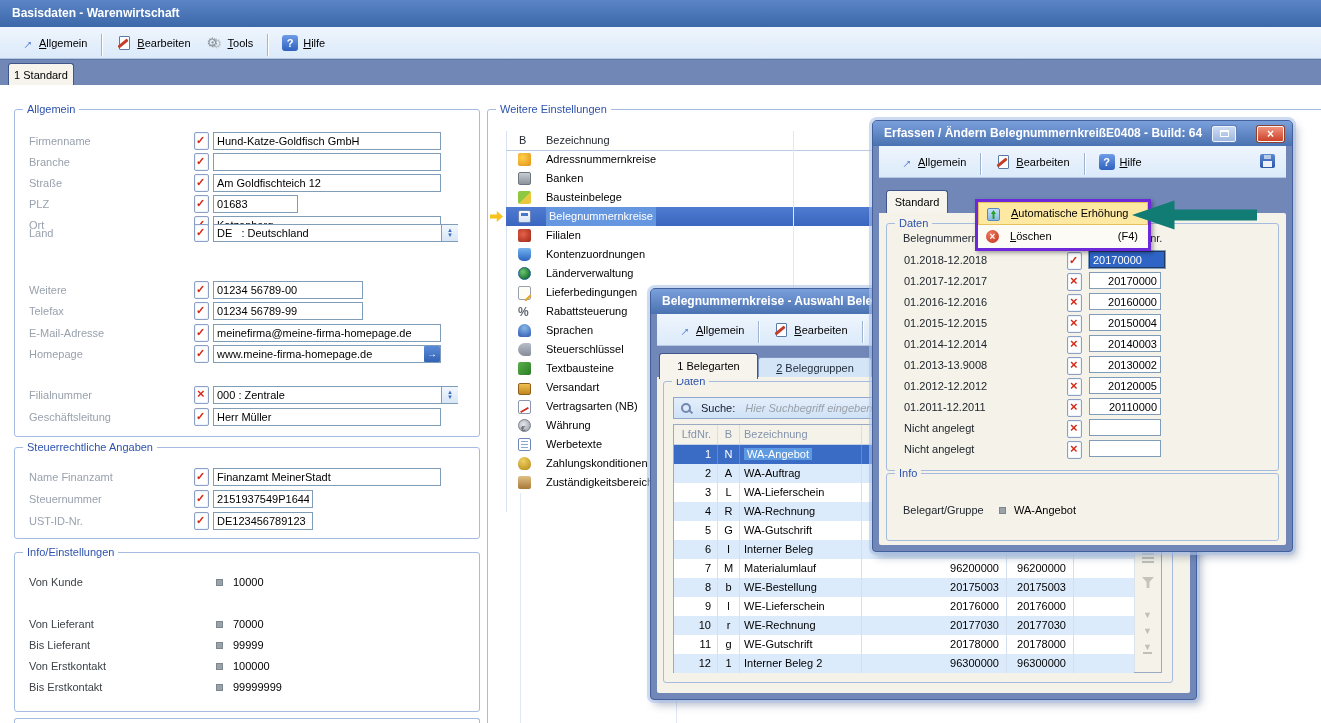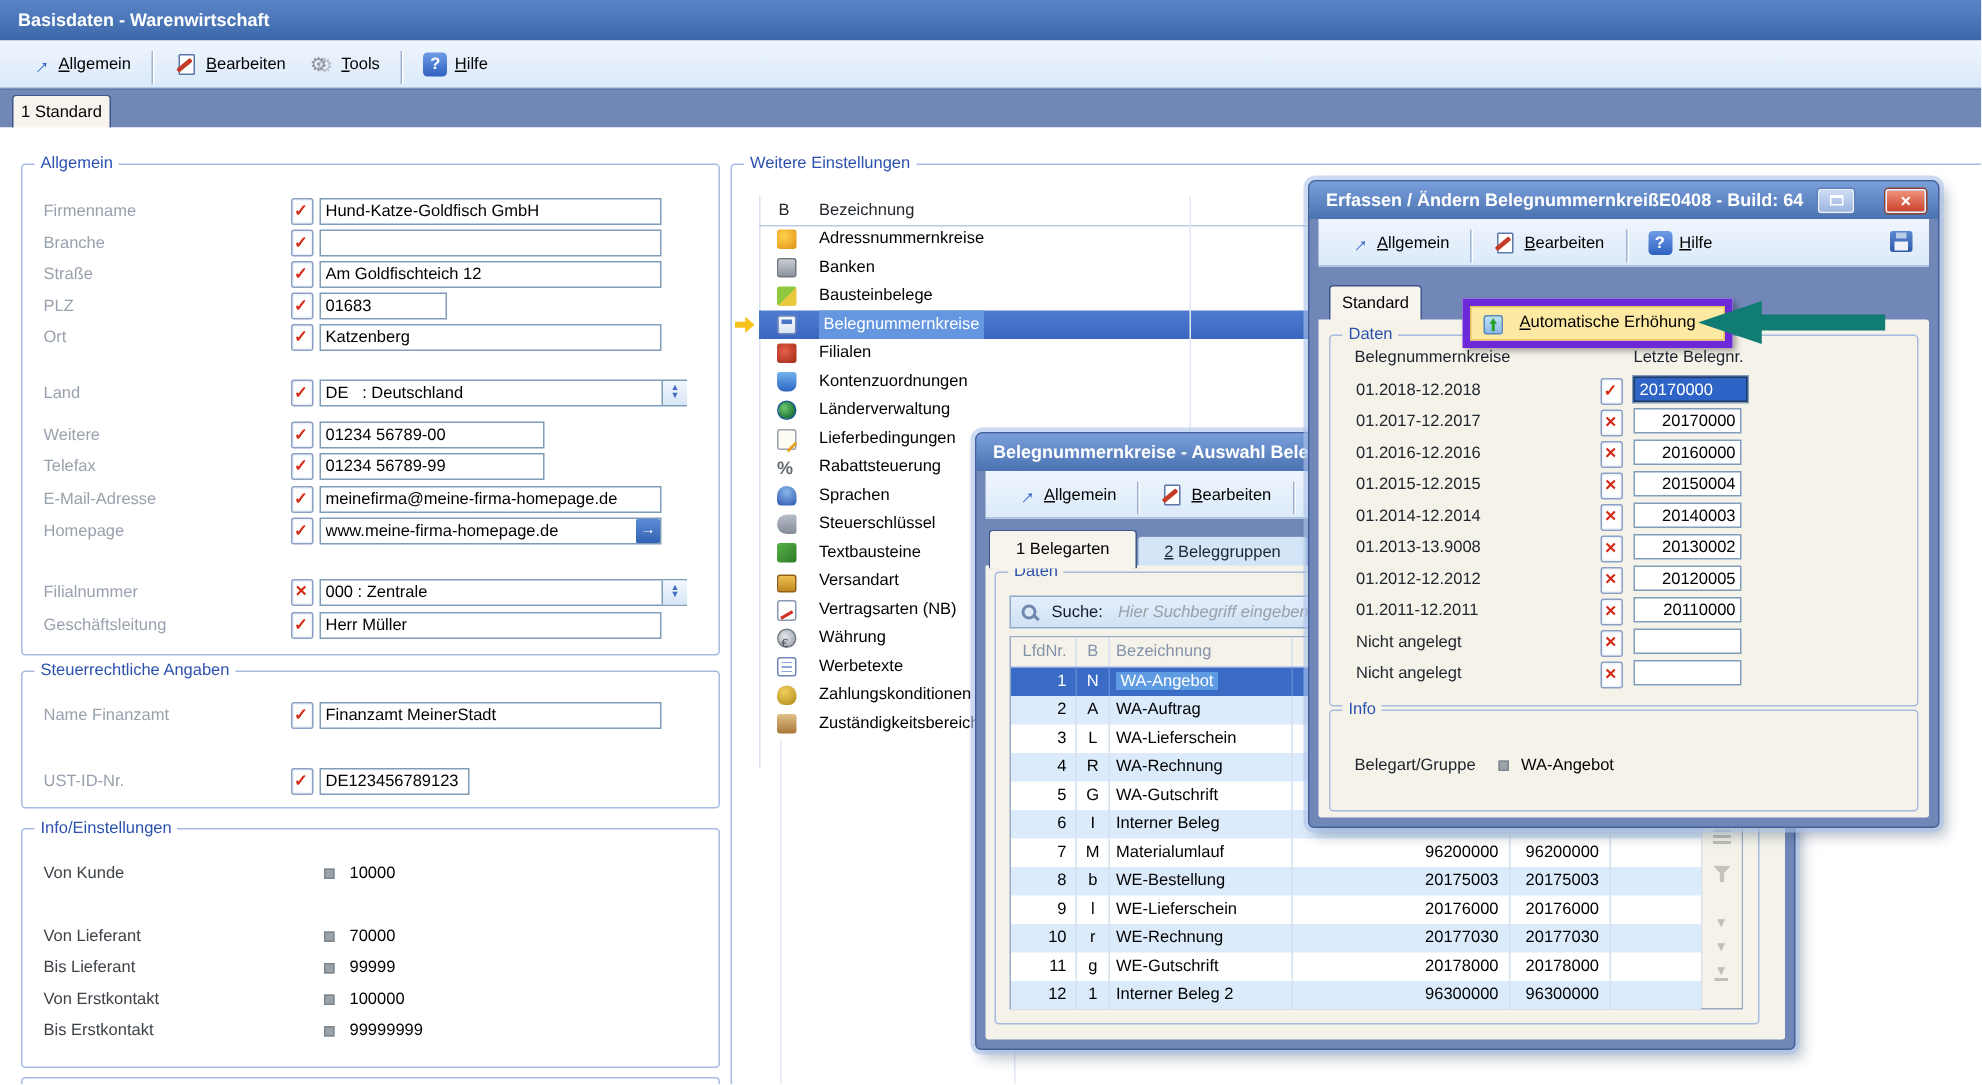"Automatische Erhöhung" .ctx-menu { border: 5px solid #6d28d9 -> 3px solid #6d28d9 }
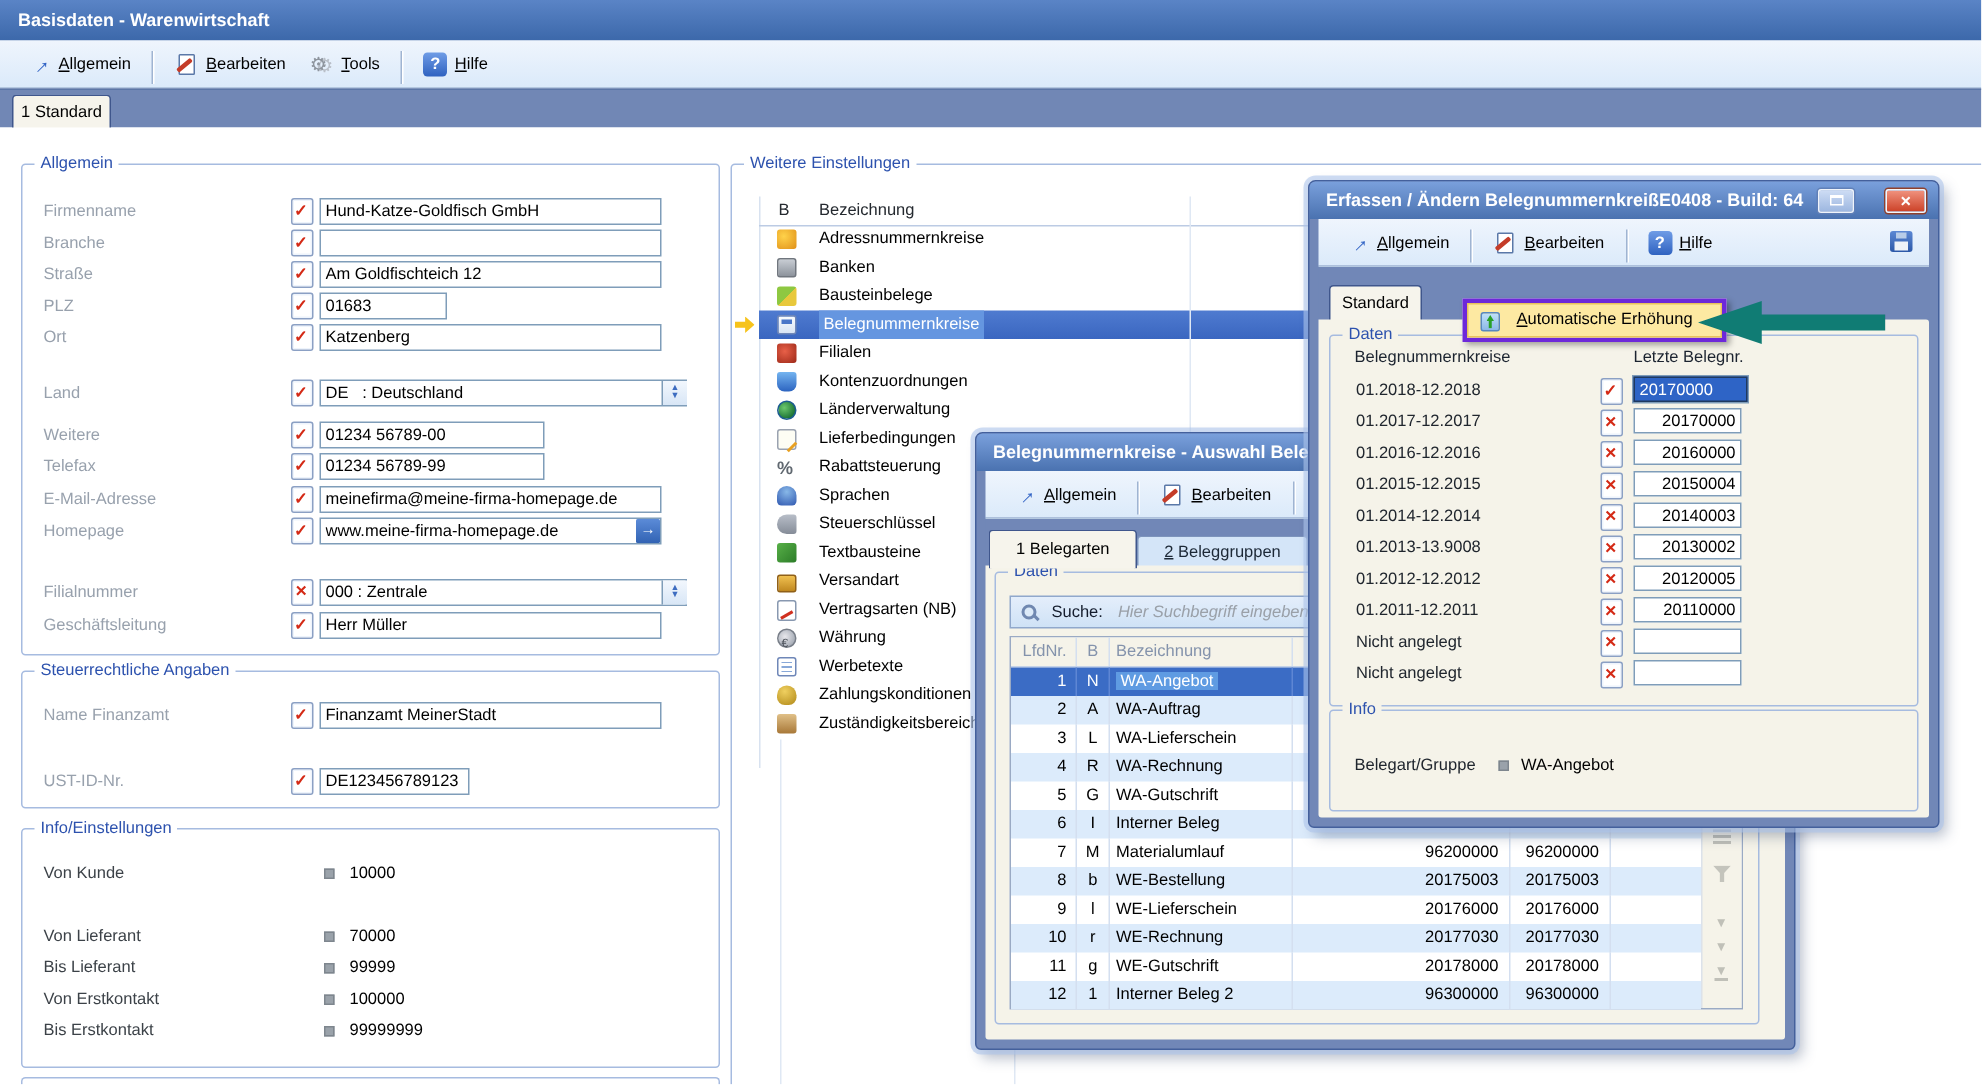"Land" .f6 { top: 143px -> 114px }
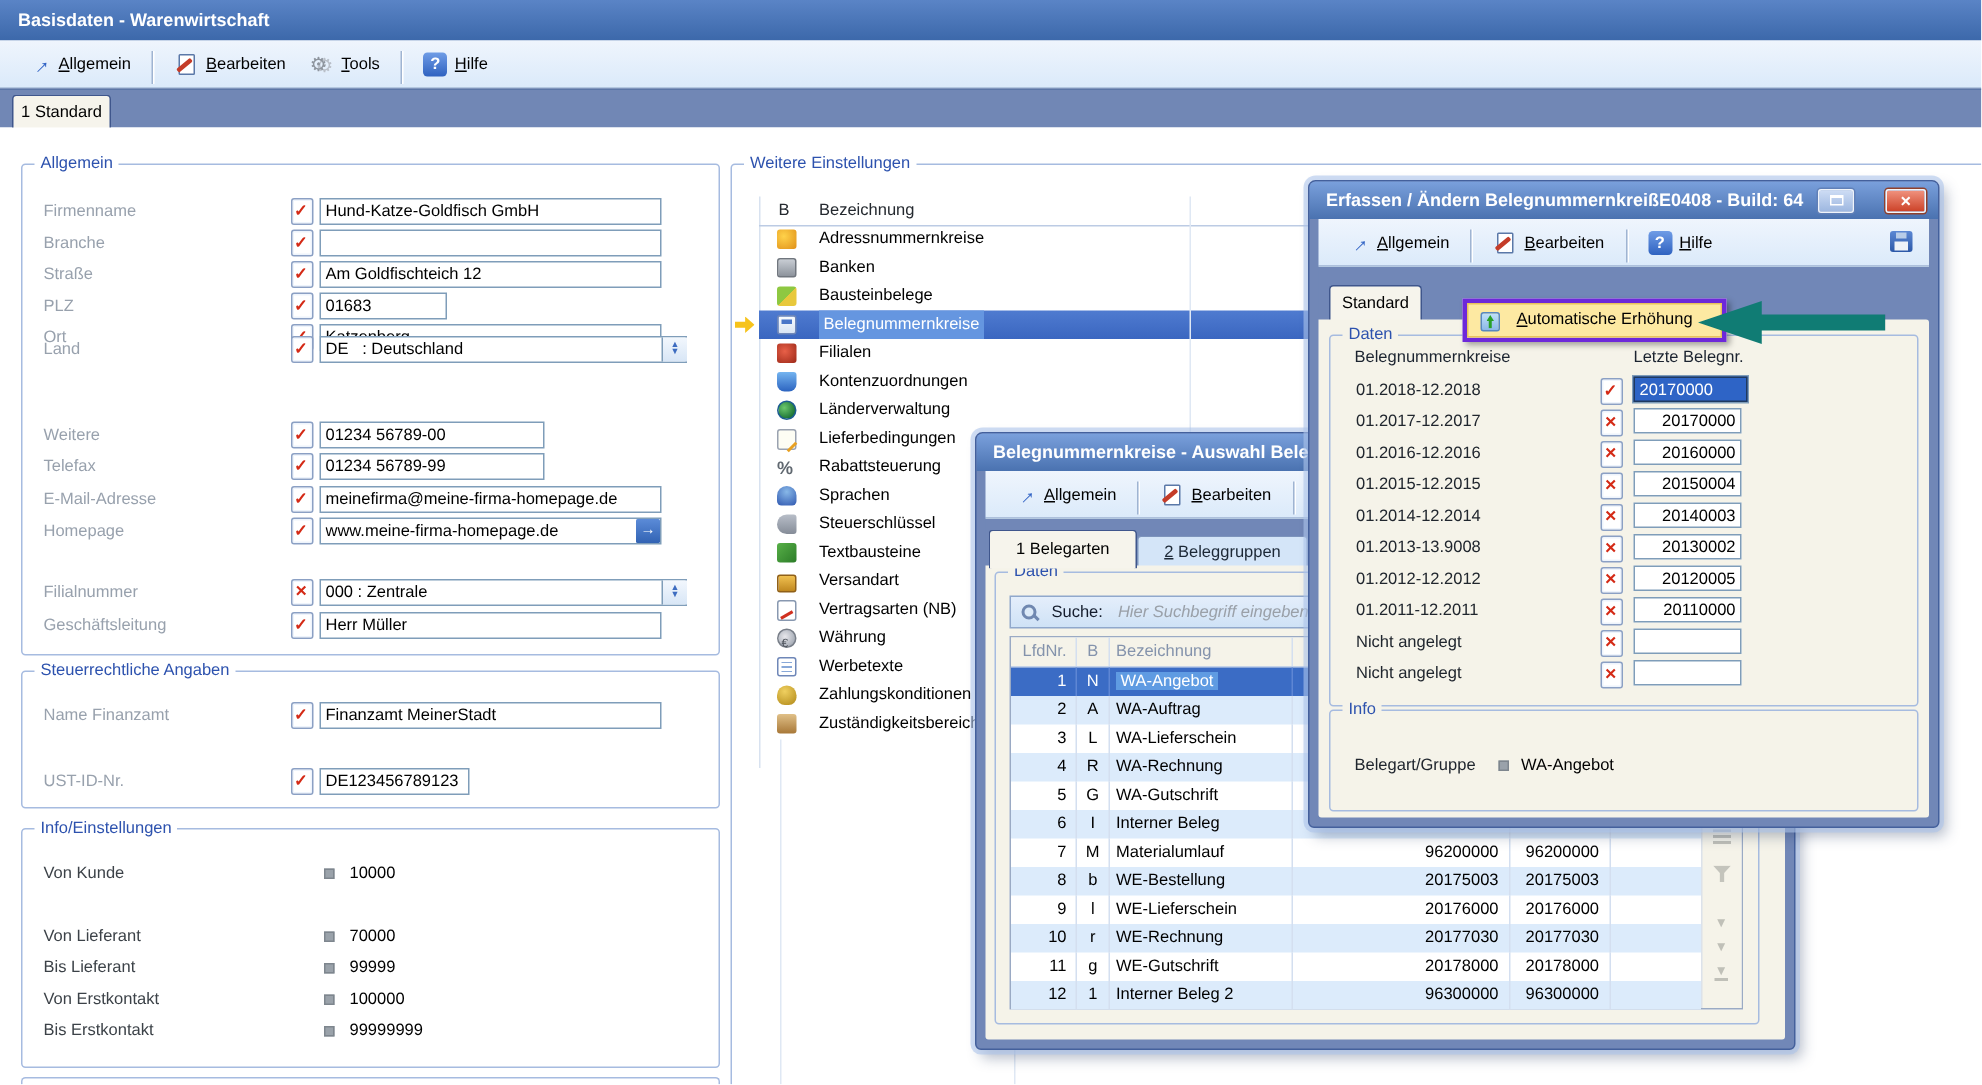"Löschen" div.ctx-item { html: none -> <div> <span></span> <span><u>L</u><span>öschen</span></span> <span>(F4)</span> </div> }
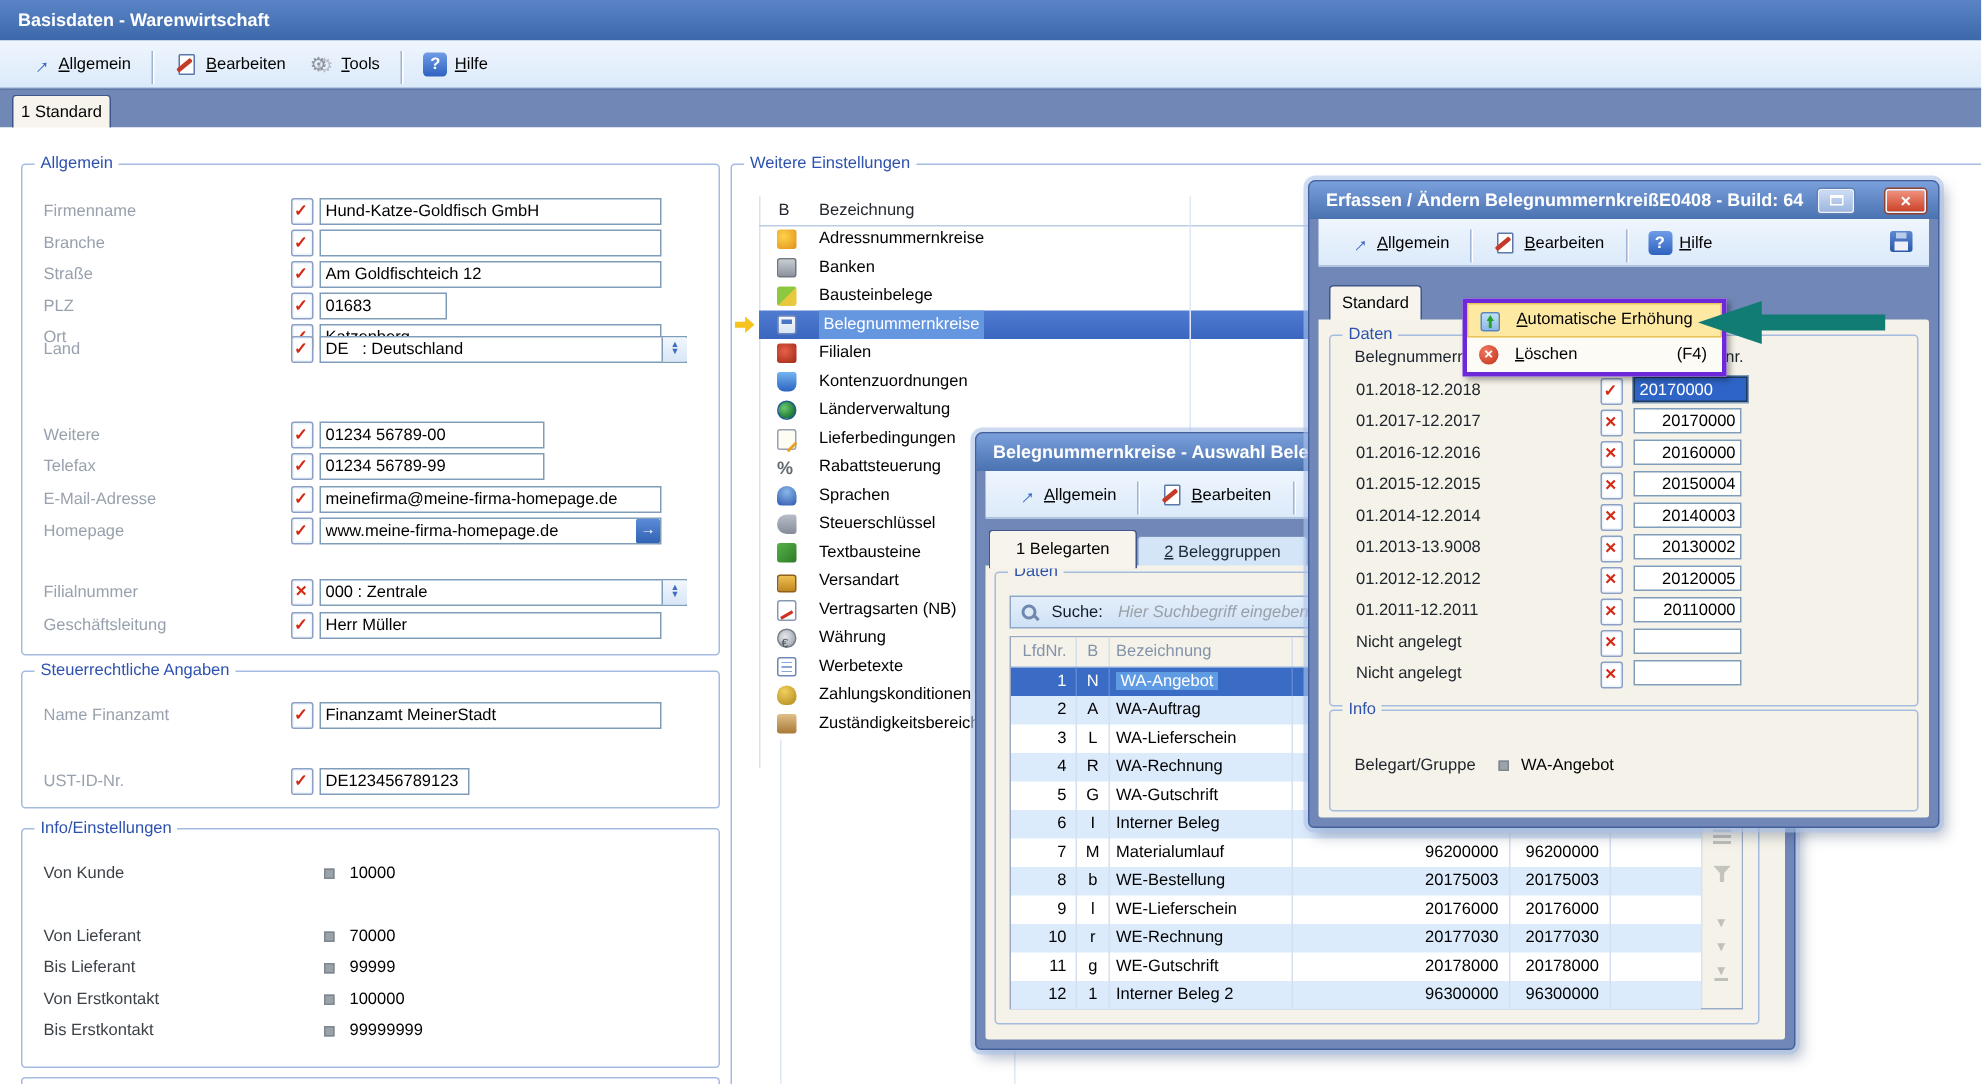"Steuernummer" div.frow { html: none -> <div> <span>Steuernummer</span> <span></span> <input> </div> }
